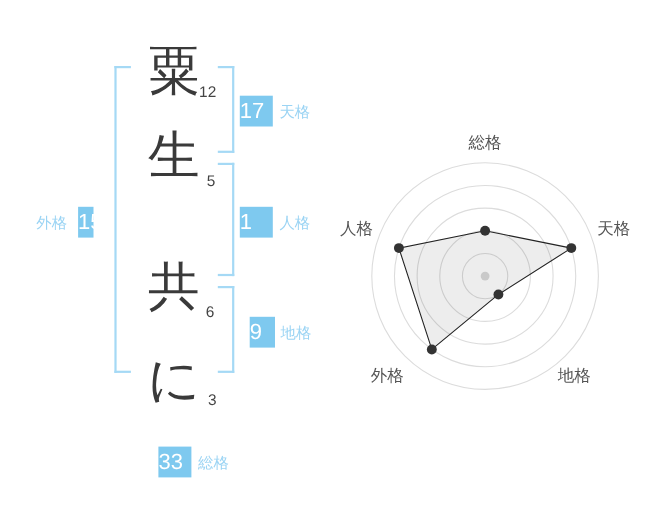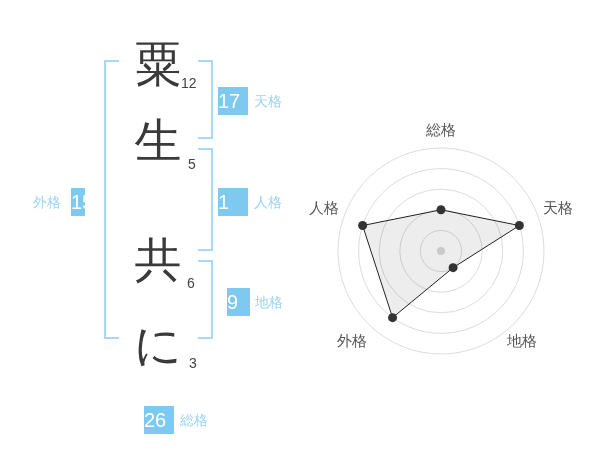"26" div.badge { text: 26 -> 33 }
